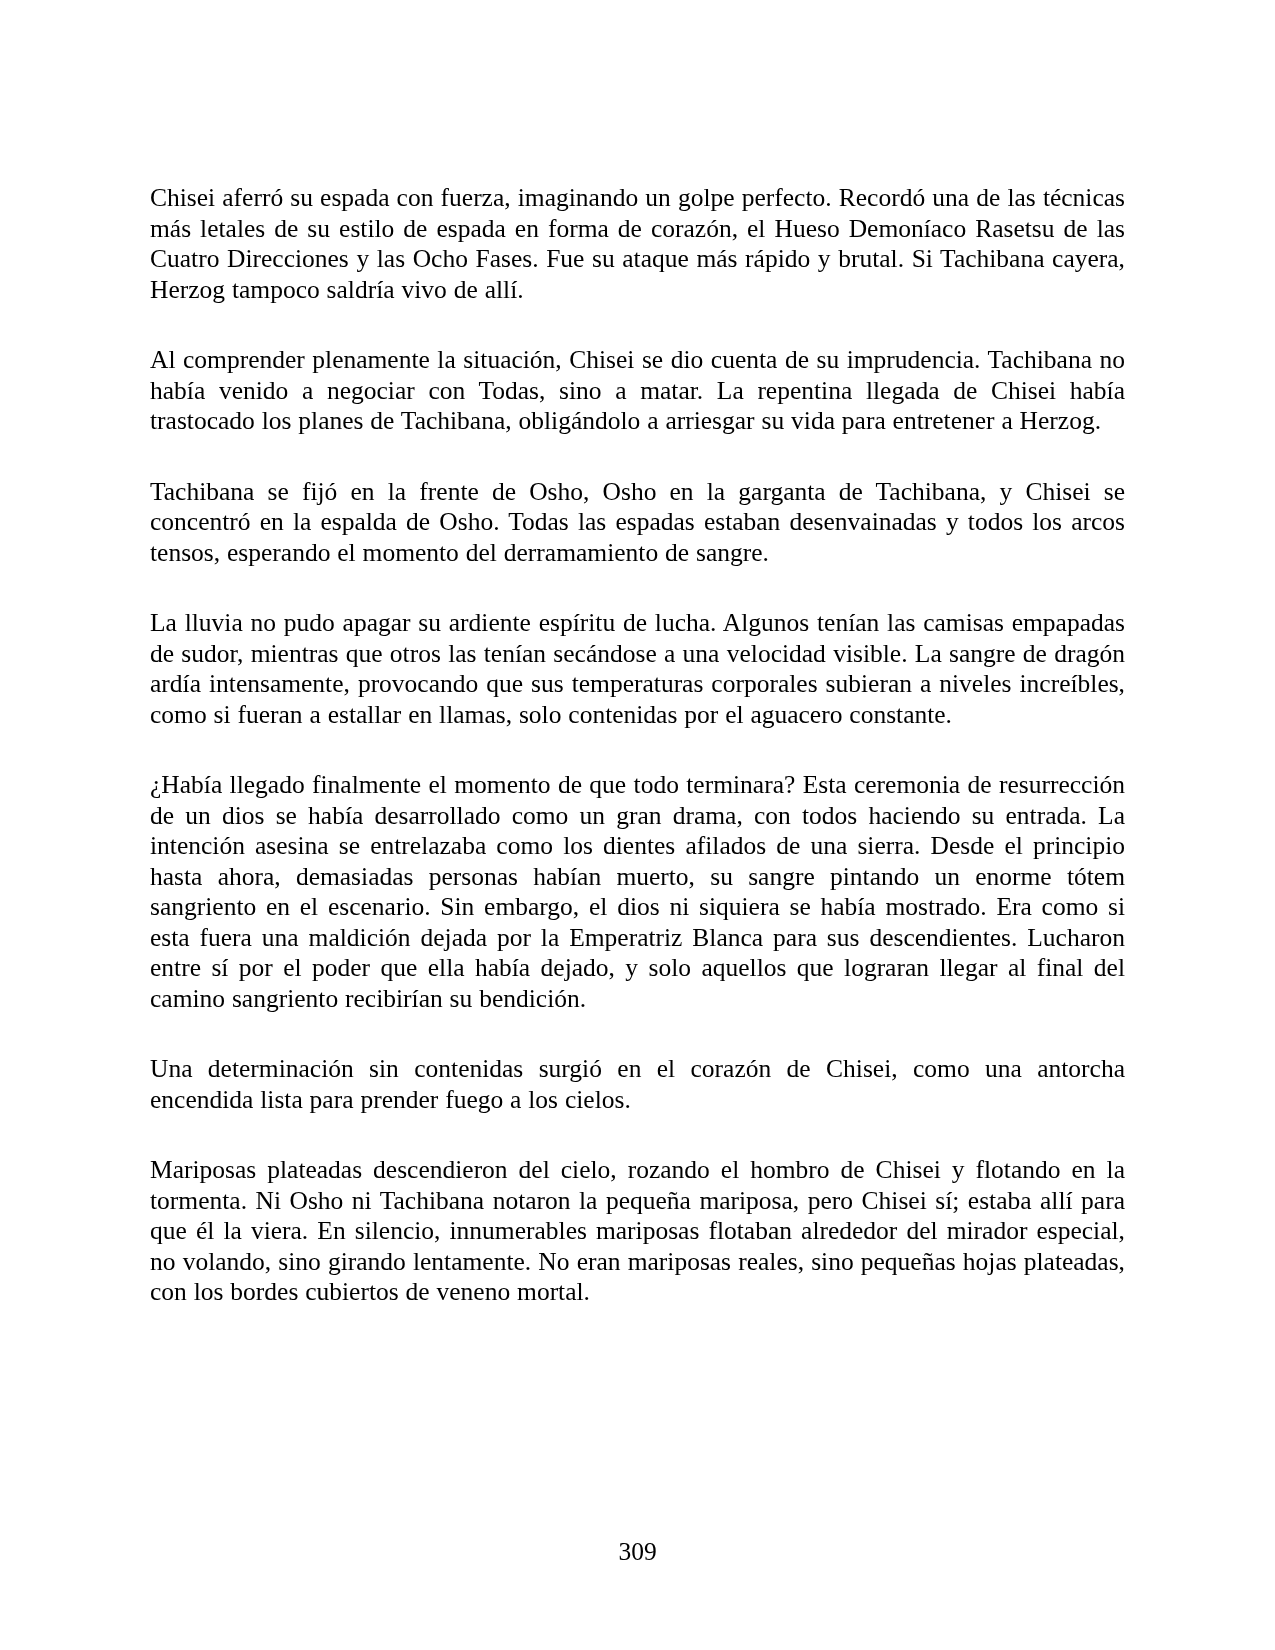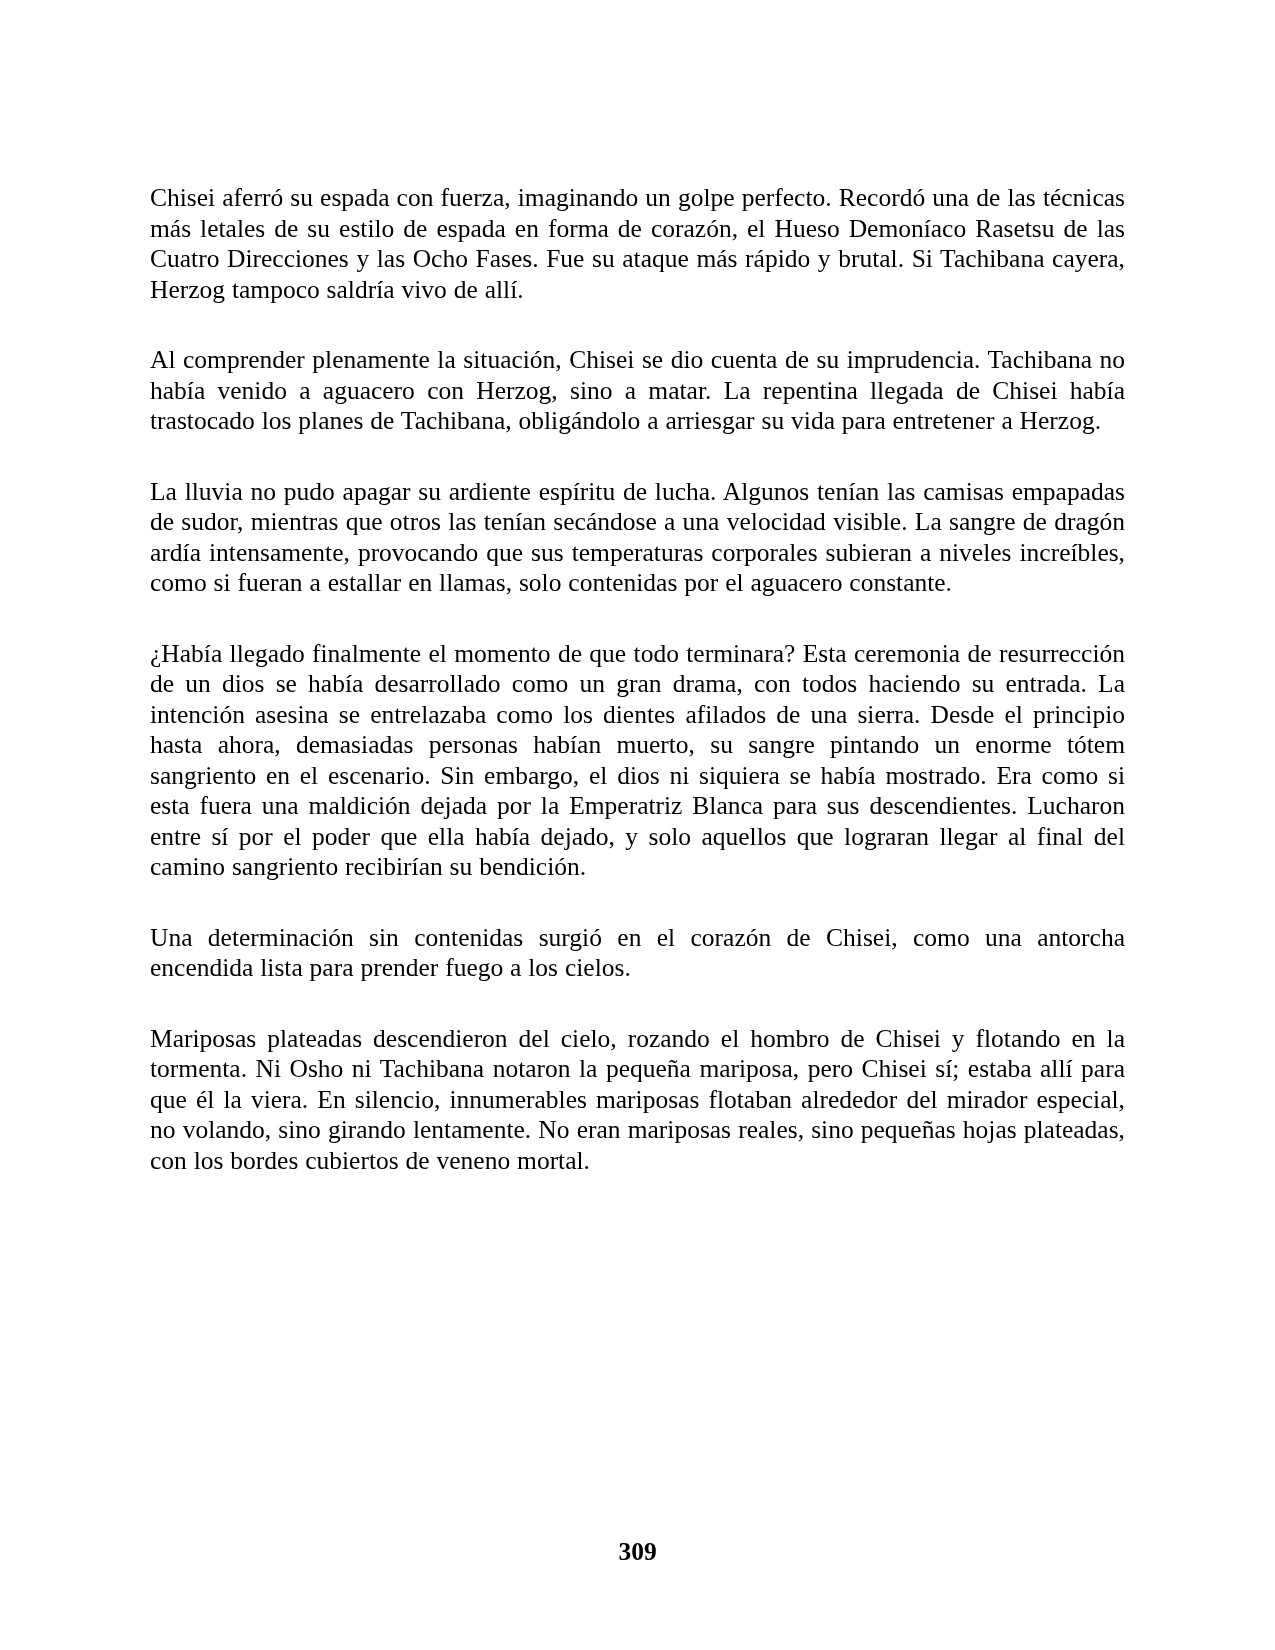"Al comprender plenamente la situación," p { text: aguacero con Herzog -> negociar con Todas }
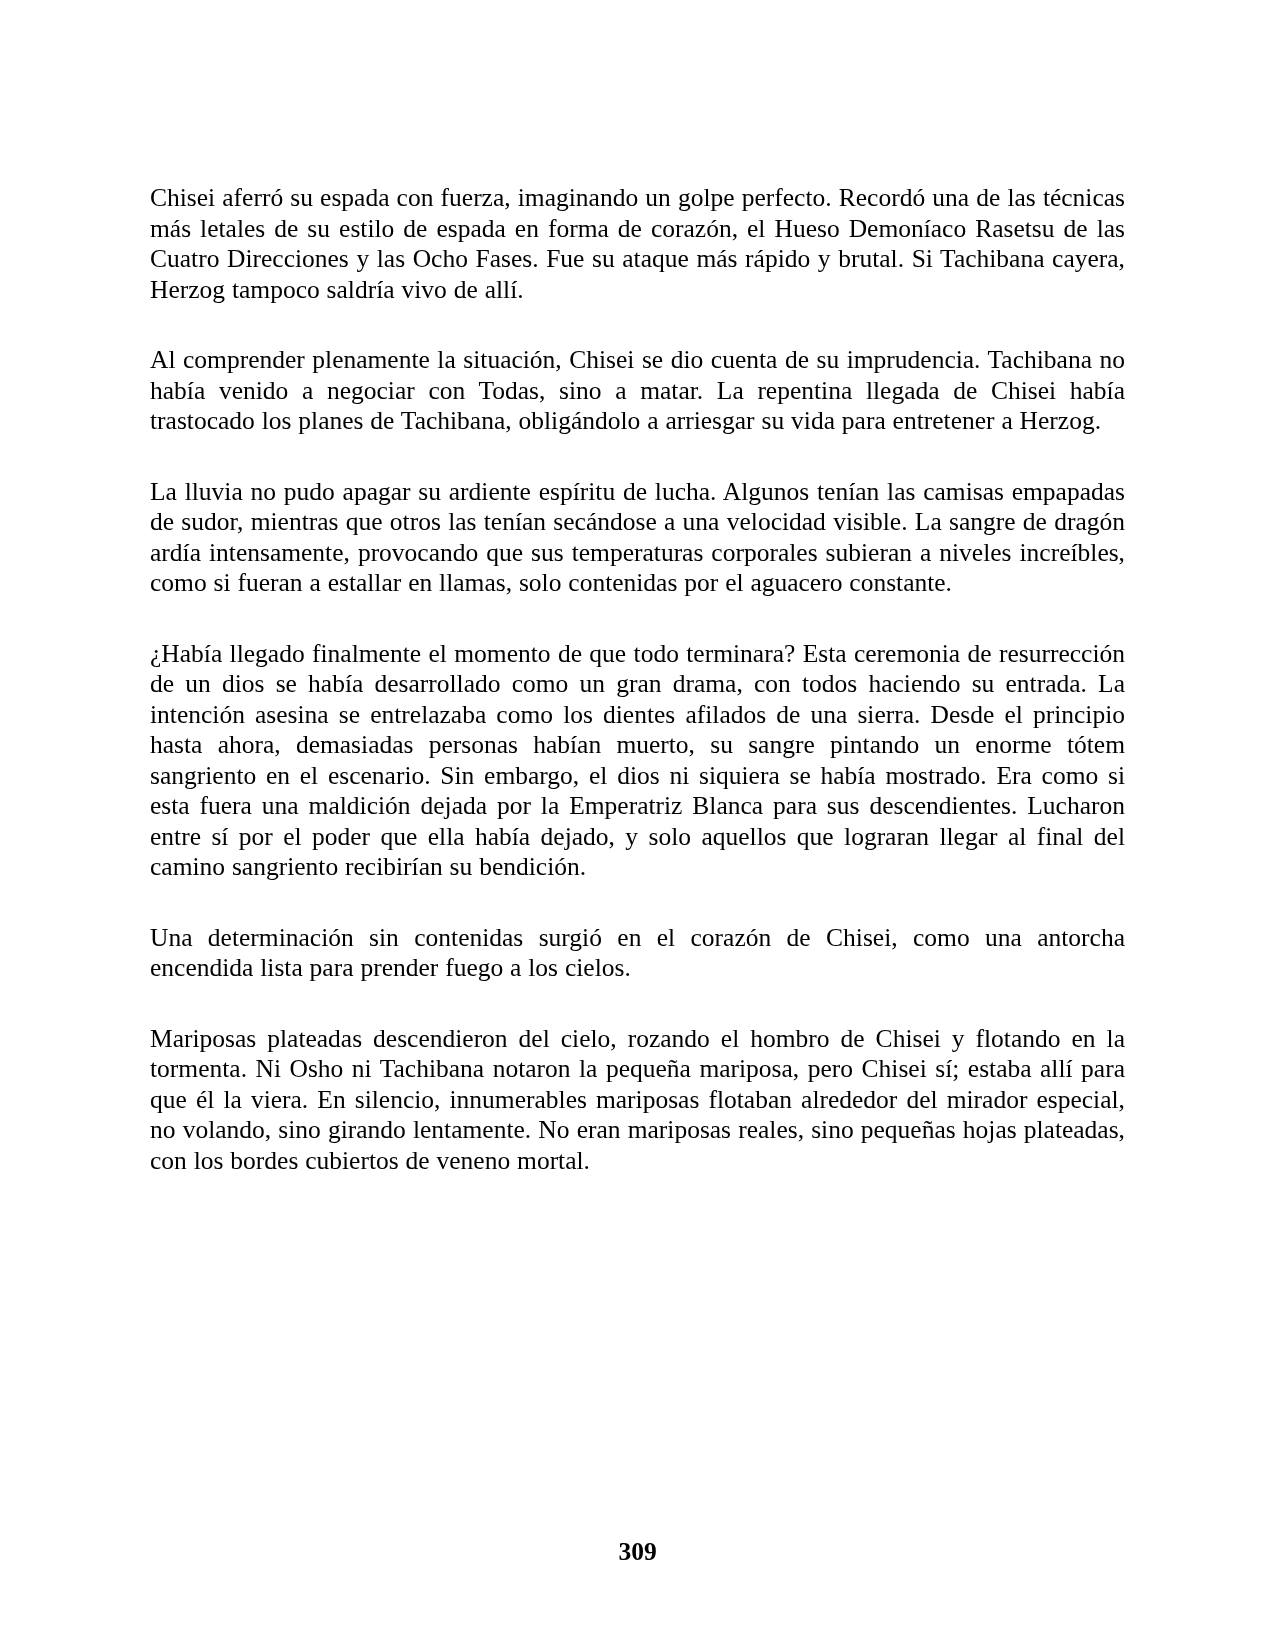"Tachibana se fijó en la" p { html: none -> <p>Tachibana se fijó en la frente de Osho, Osho en la garganta de Tachibana, y Chisei se concentró en la espalda de Osho. Todas las espadas estaban desenvainadas y todos los arcos tensos, esperando el momento del derramamiento de sangre.</p> }
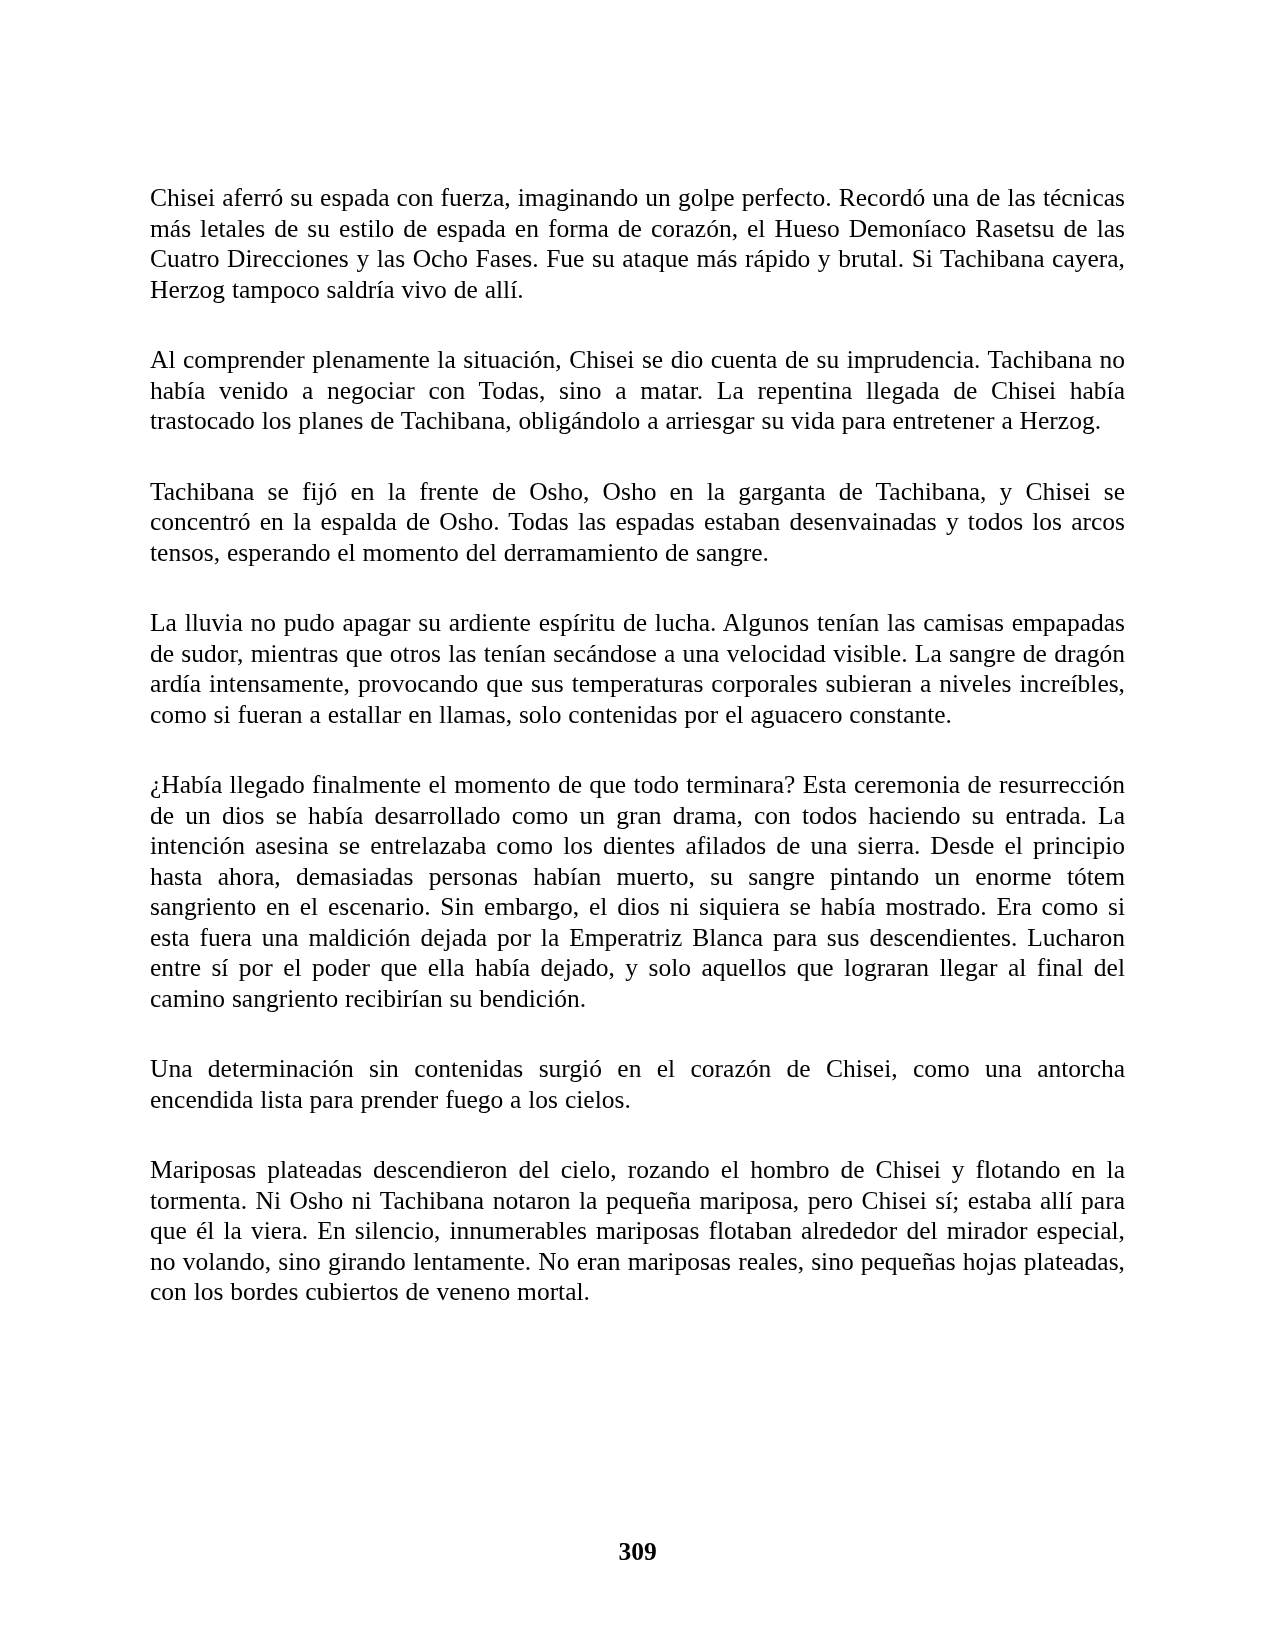"309" .page-number { font-weight: bold -> none }
